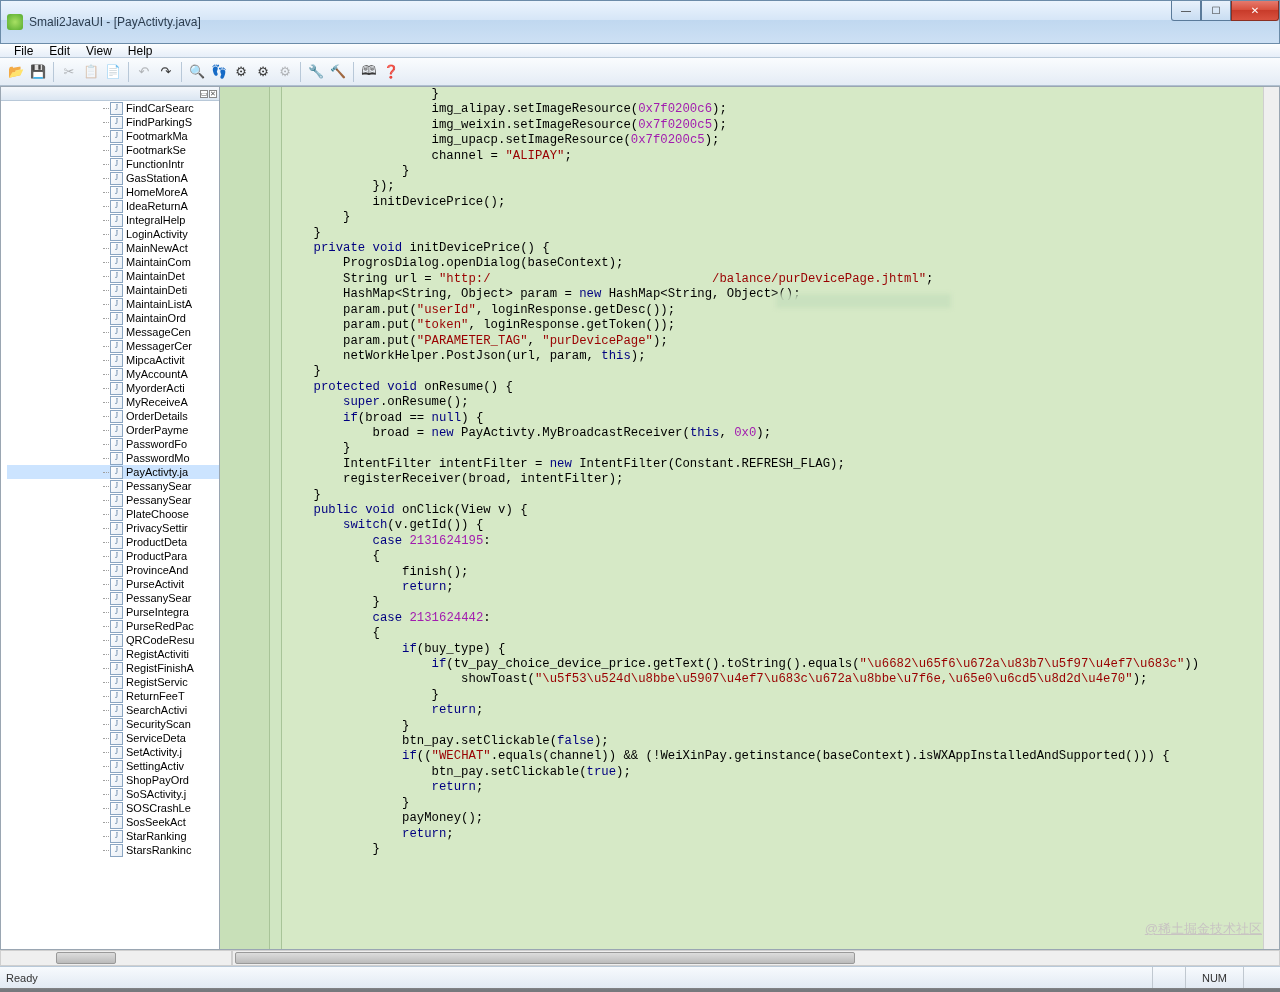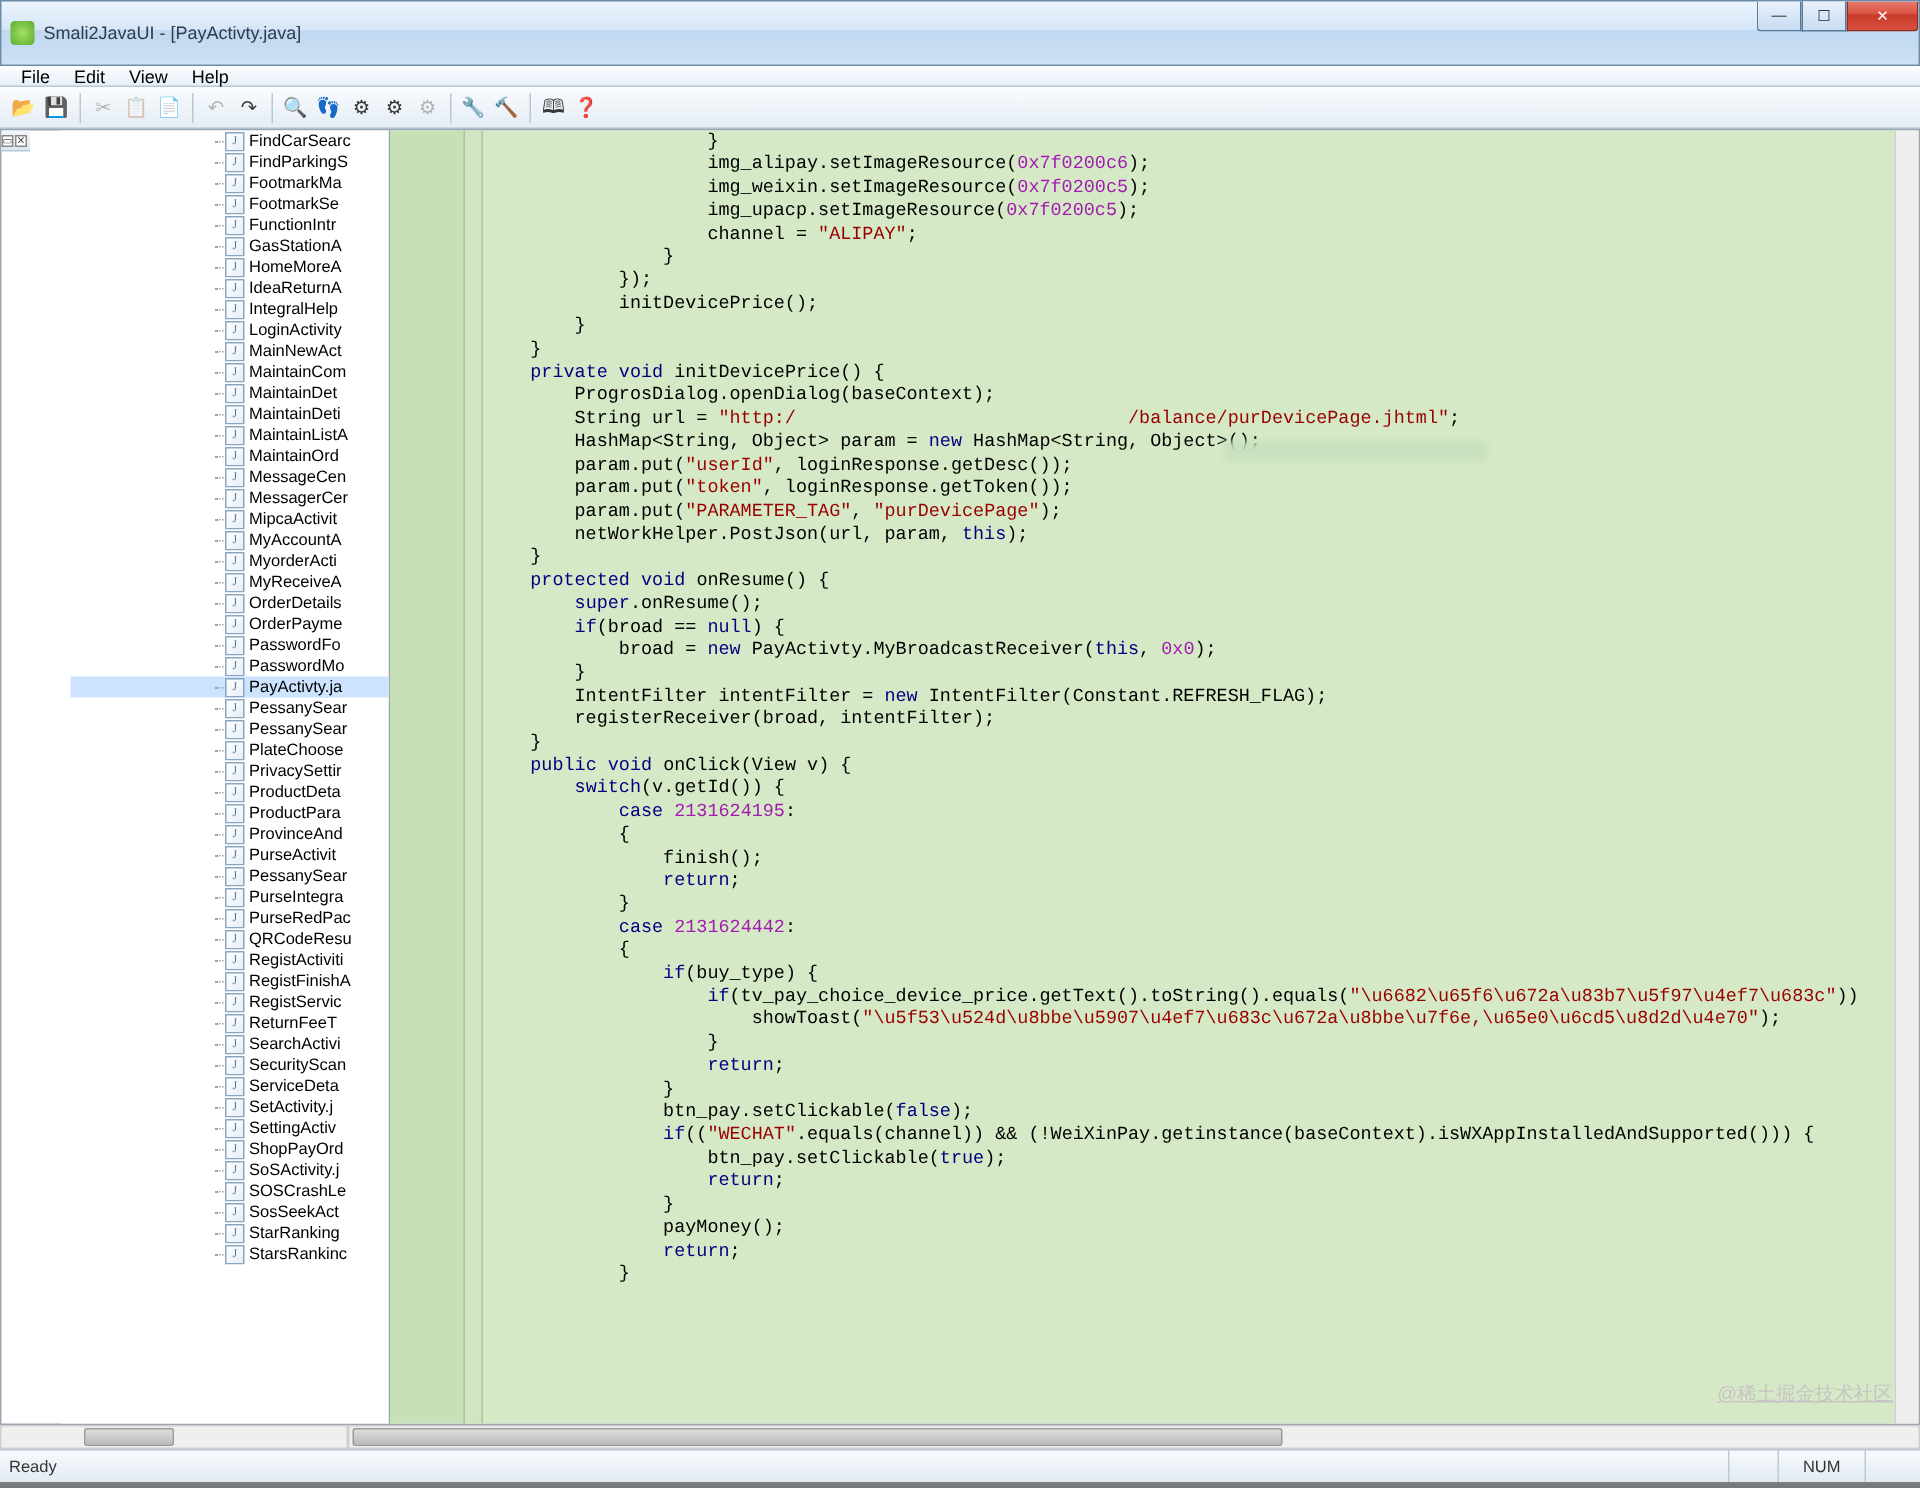"FindCarSearc" .leftpane { flex-direction: row -> column; gap: 21px -> none; width: 260px -> 220px }
